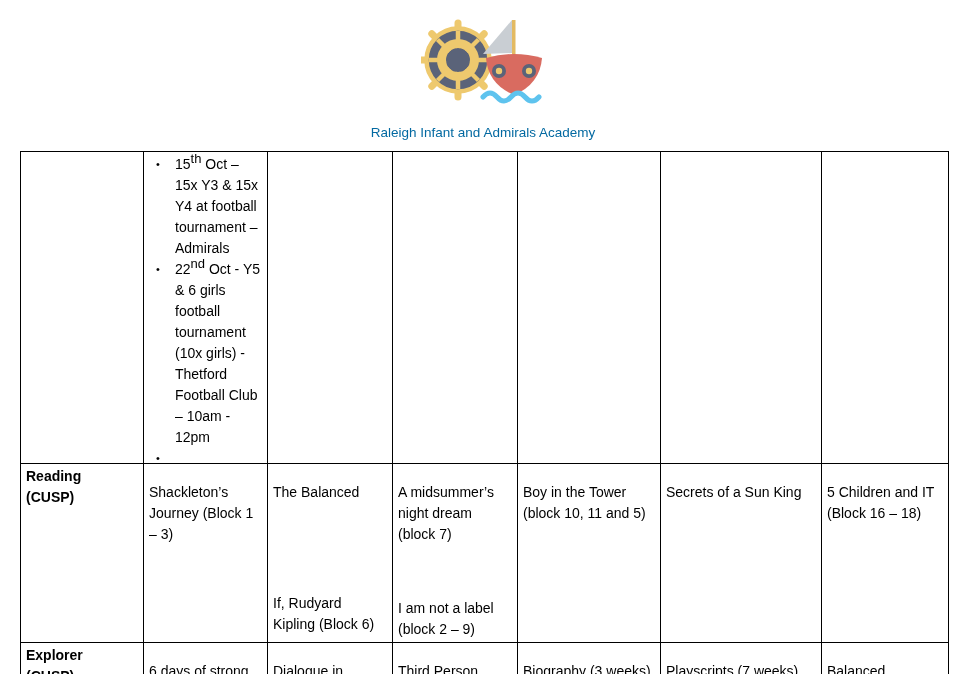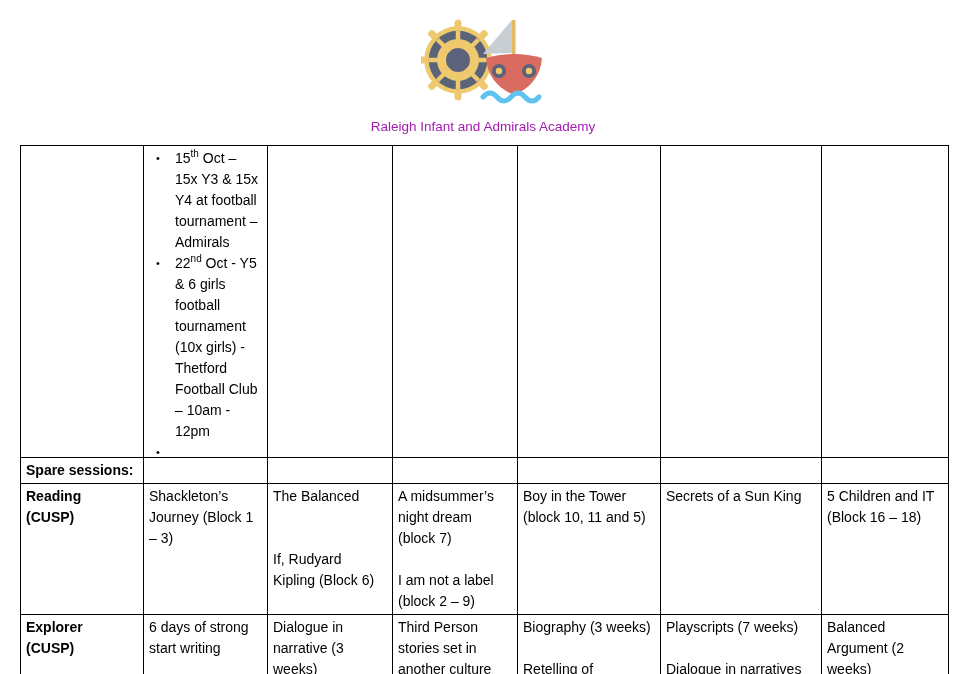"Raleigh Infant and Admirals Academy" .titles { color: #a21caf -> #0369a1; margin-top: 14px -> 20px }
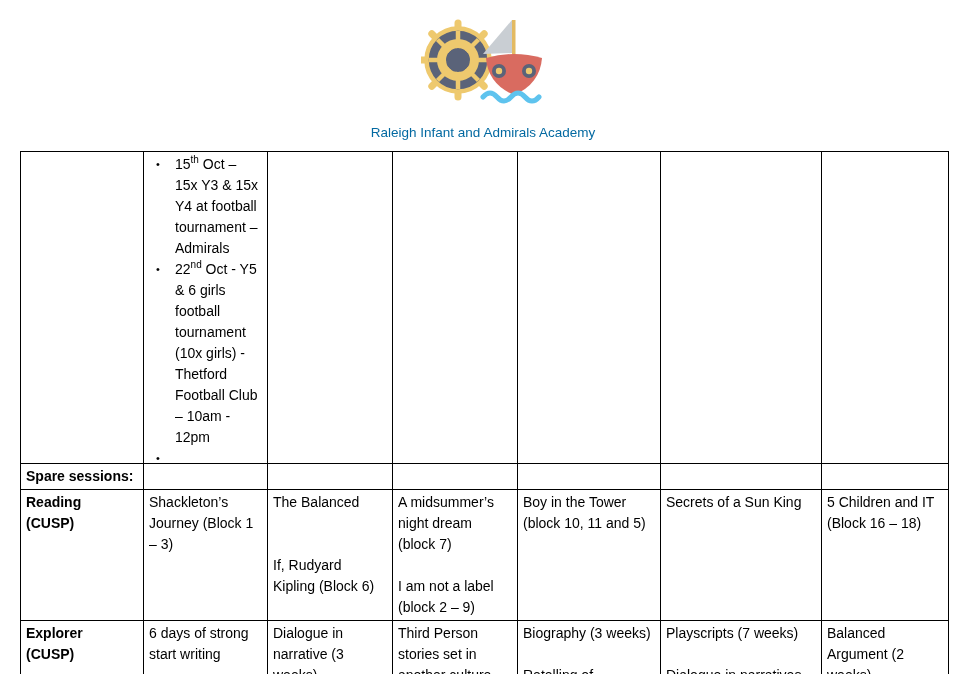"th" sup { font-size: 10px -> 13px }
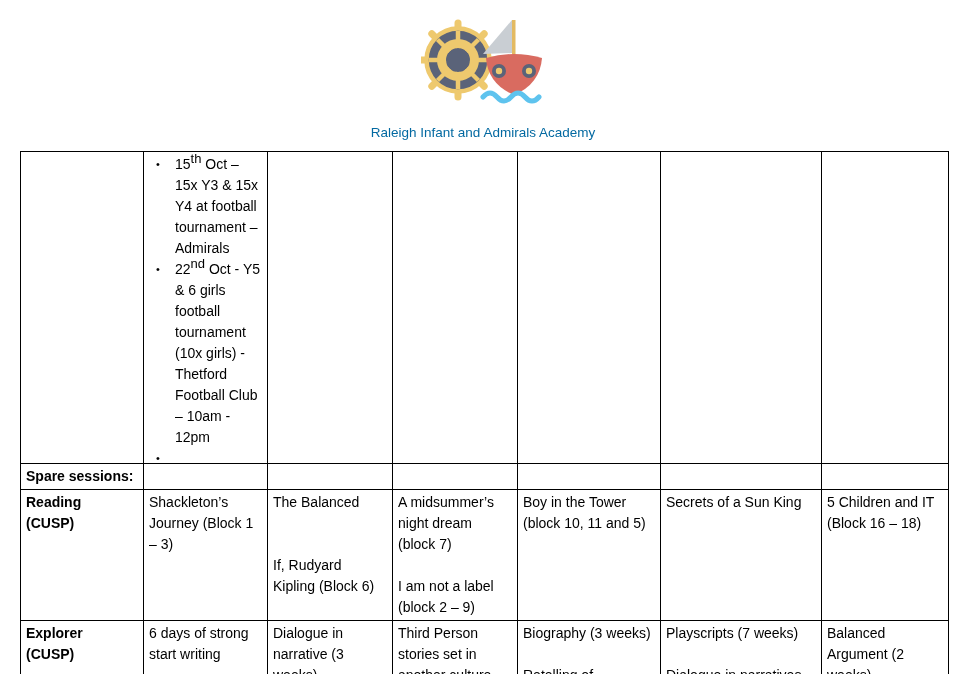"Spare sessions:" tr { html: <tr> <td>Spare sessions:</td> <td></td> <td></td> <td></td> <td></td> <td></td> <td></td> </tr> -> none }
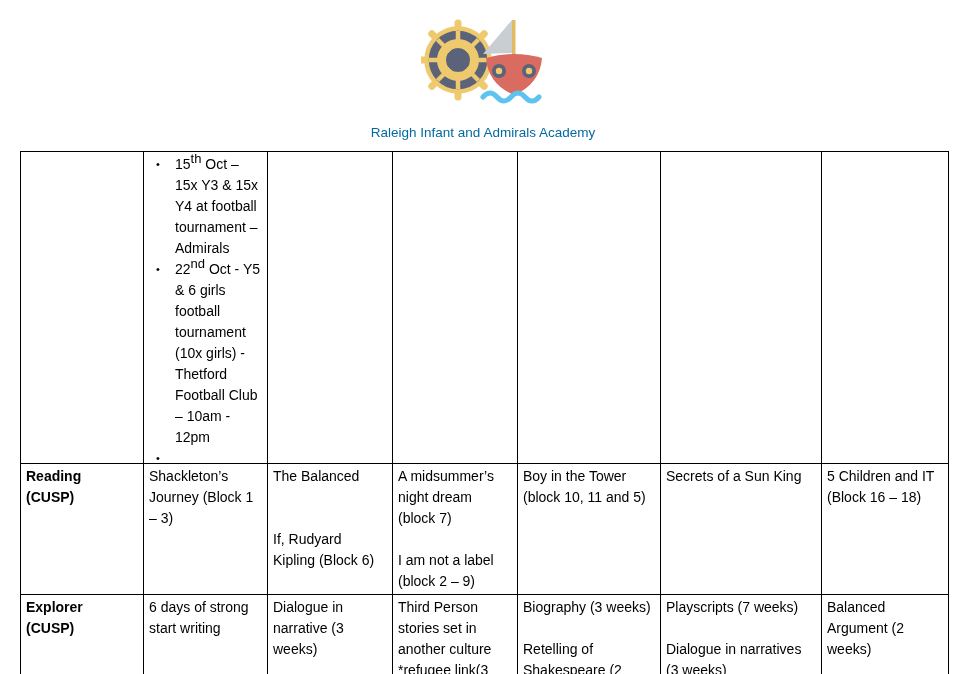"Shackleton’s Journey (Block 1 –" .p { margin-top: none -> 16px }
